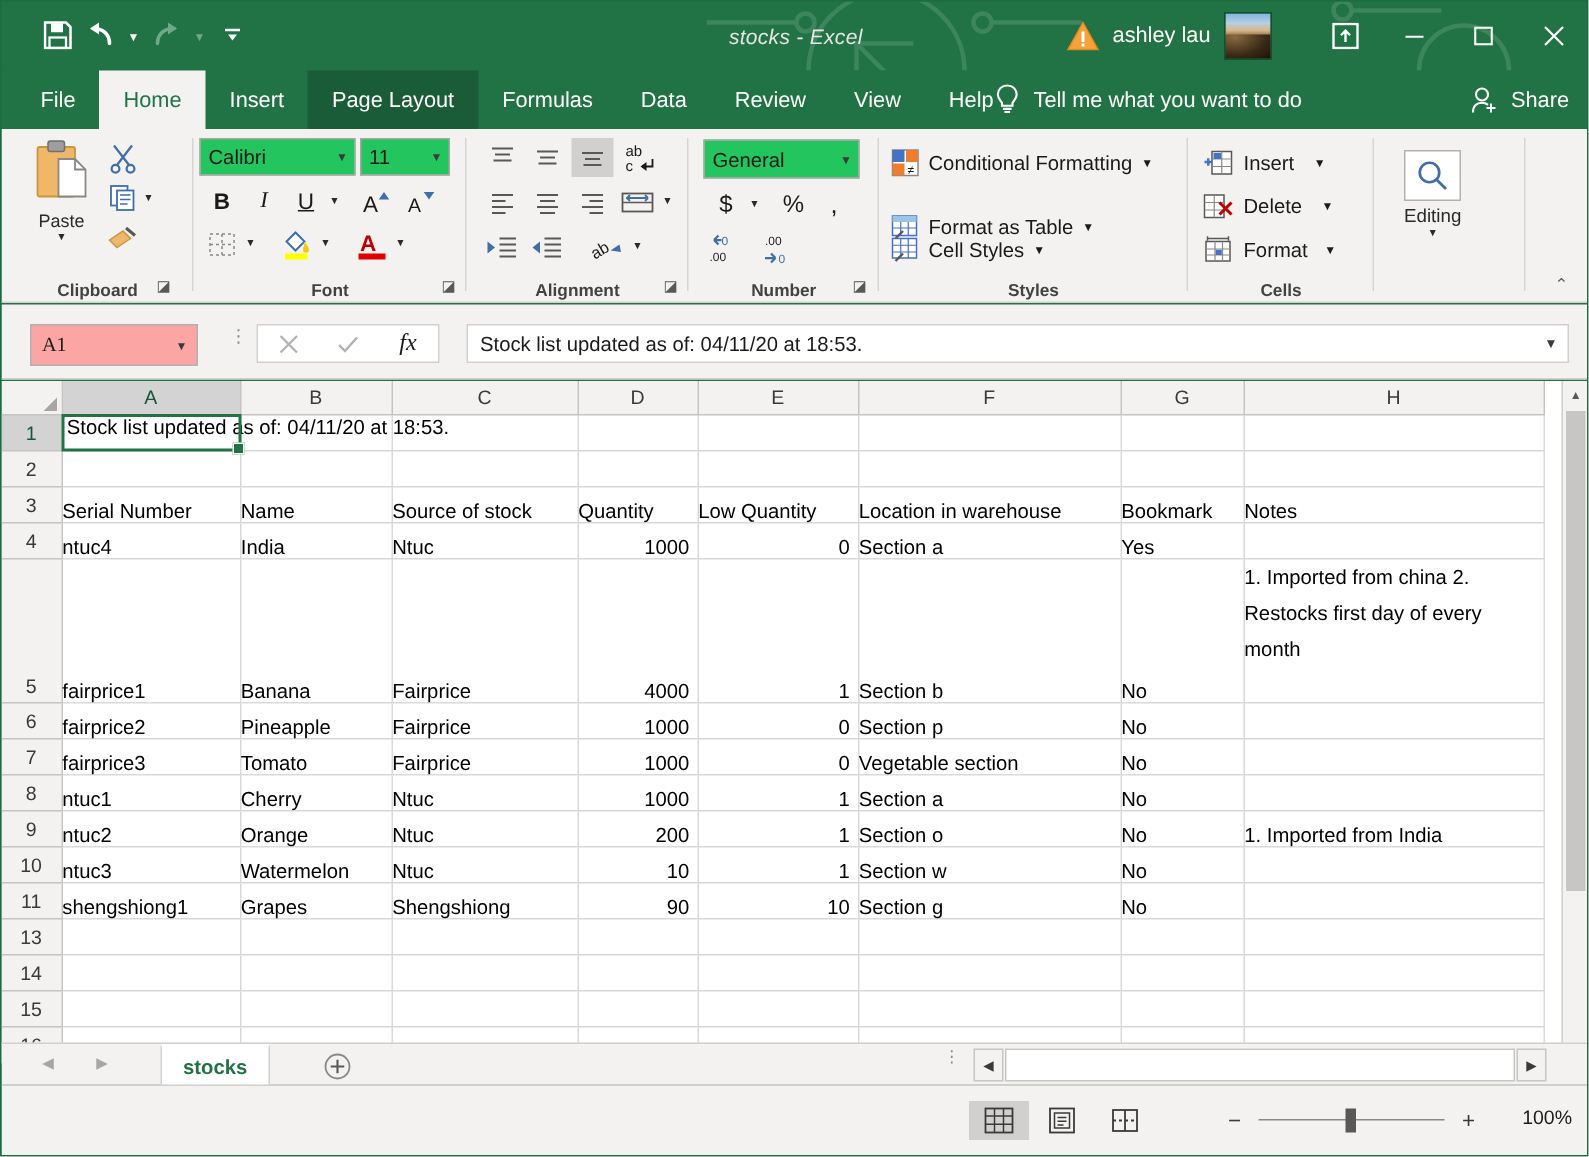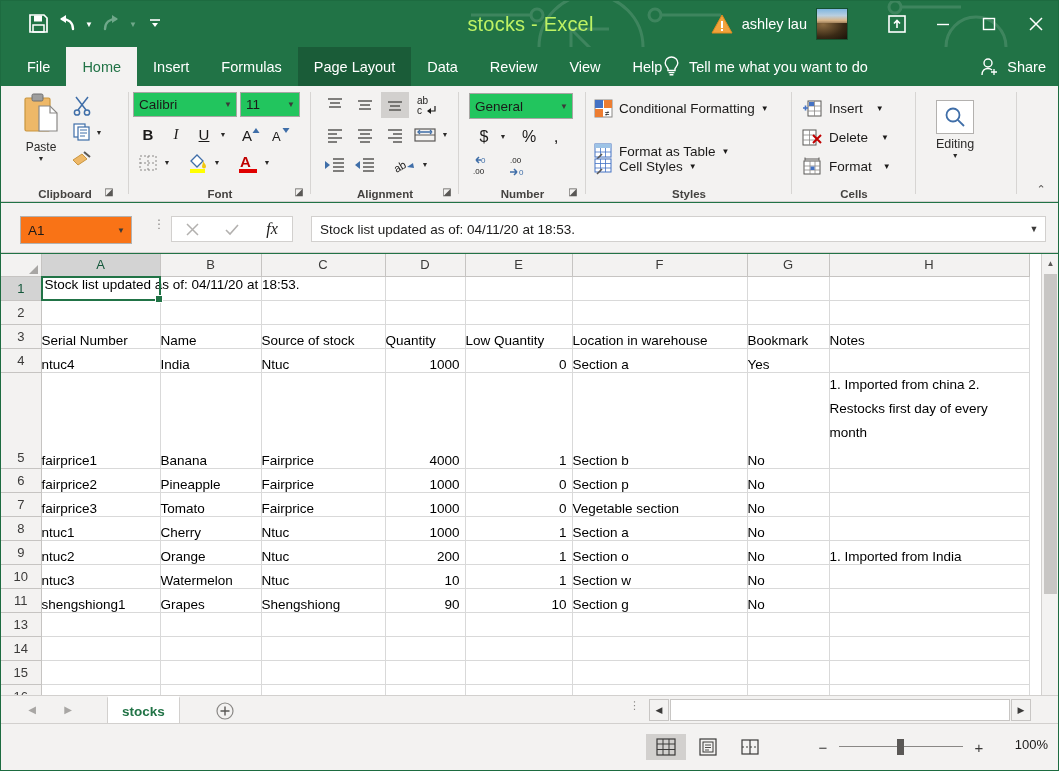"stocks - Excel" .title-text { color: #bef264 -> #e5e5e5; font-size: 20px -> 14px; font-style: none -> italic }
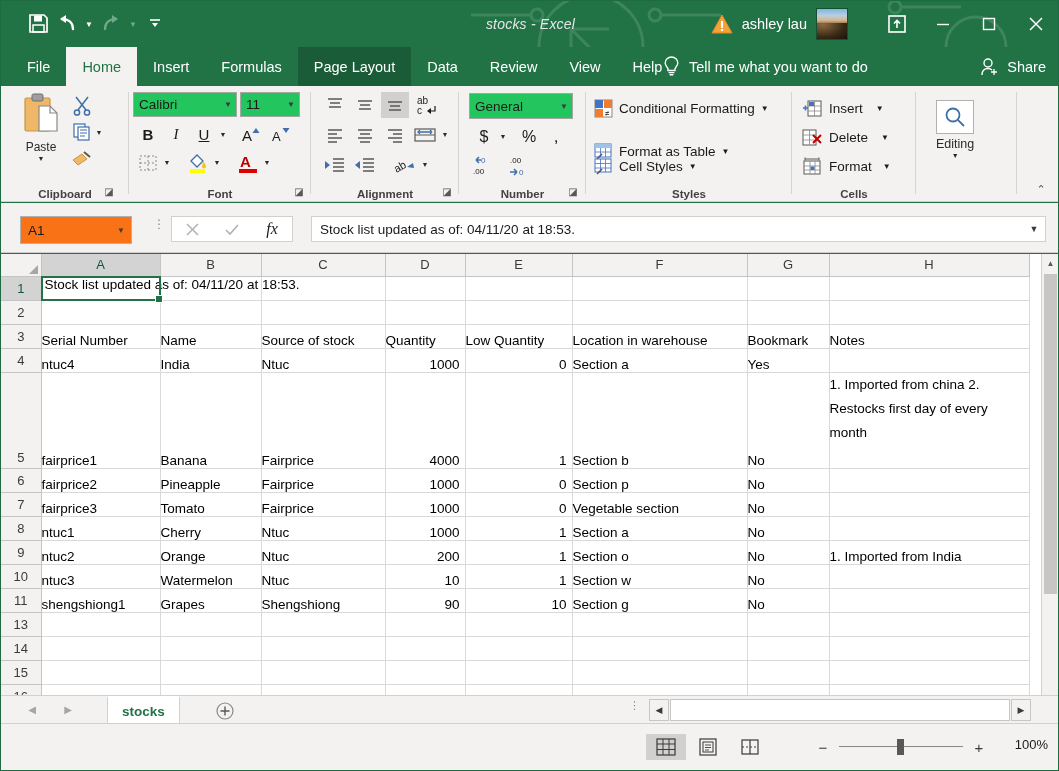"Formulas" div.tab { order: before "Page Layout" -> after "Page Layout" }
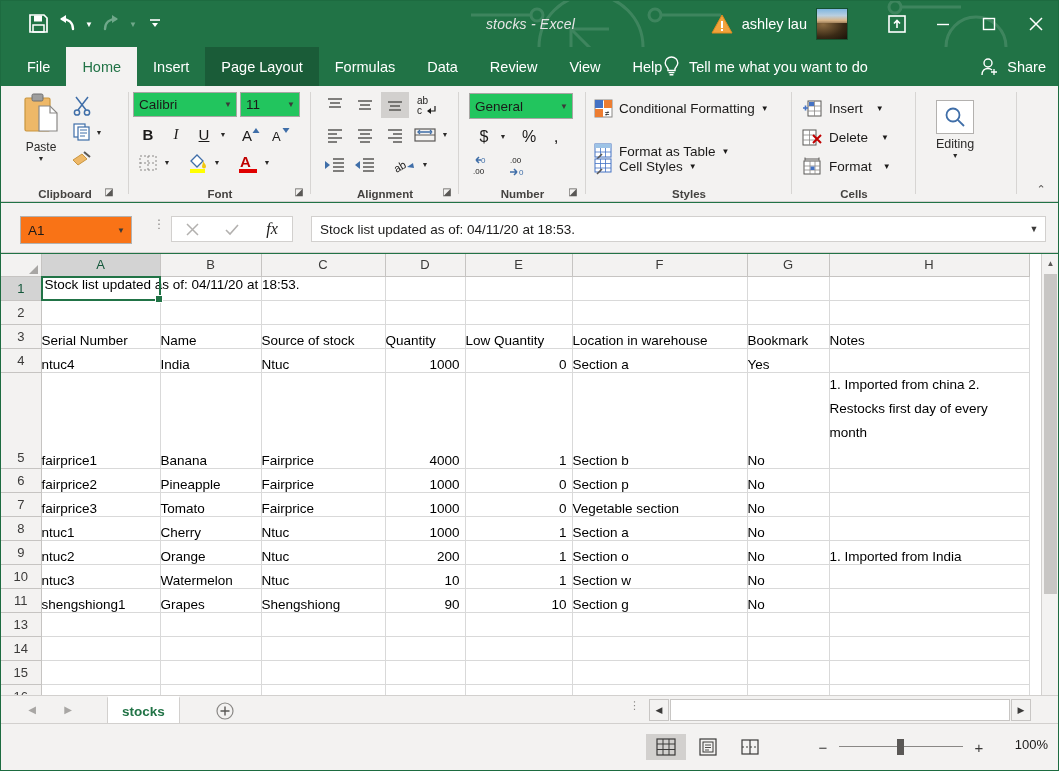"A1" .namebox { background: #f97316 -> #fca5a5; font-family: none -> Liberation Serif, serif }
